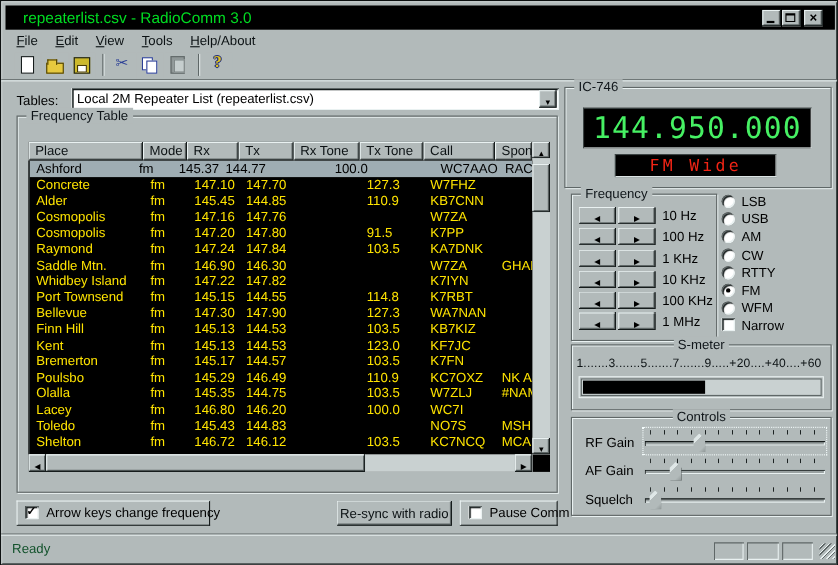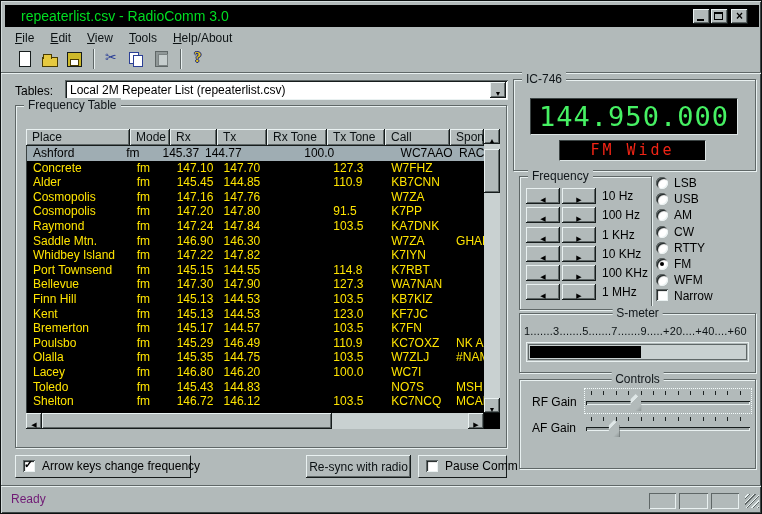"Squelch" div.ctl-row { html: none -> <div> <span>Squelch</span> <div> <div></div> <div></div> <div></div> </div> </div> }
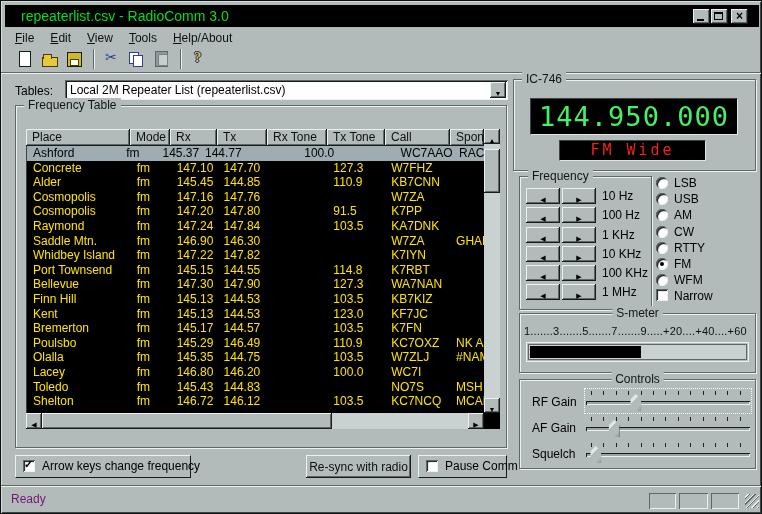"Ready" #status-text { color: #701a75 -> #14532d }
